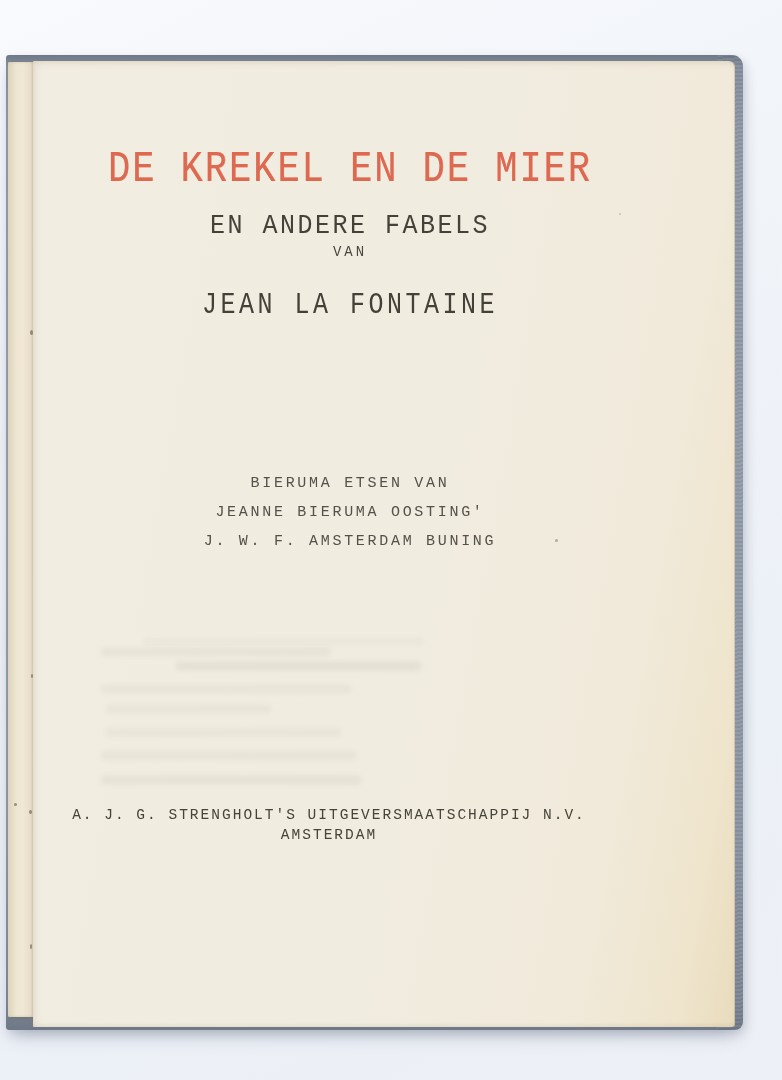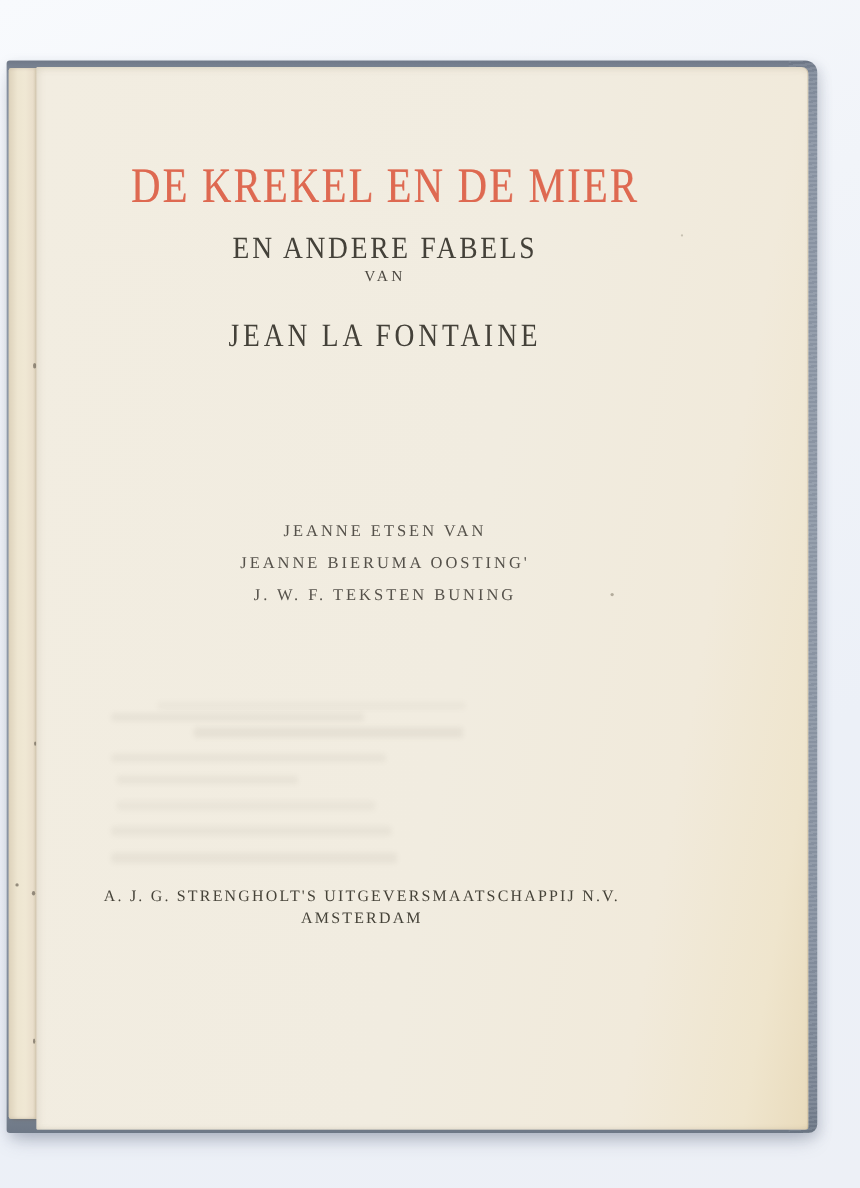"DE KREKEL EN DE MIER" .titlepage { font-family: none -> Liberation Mono, monospace }
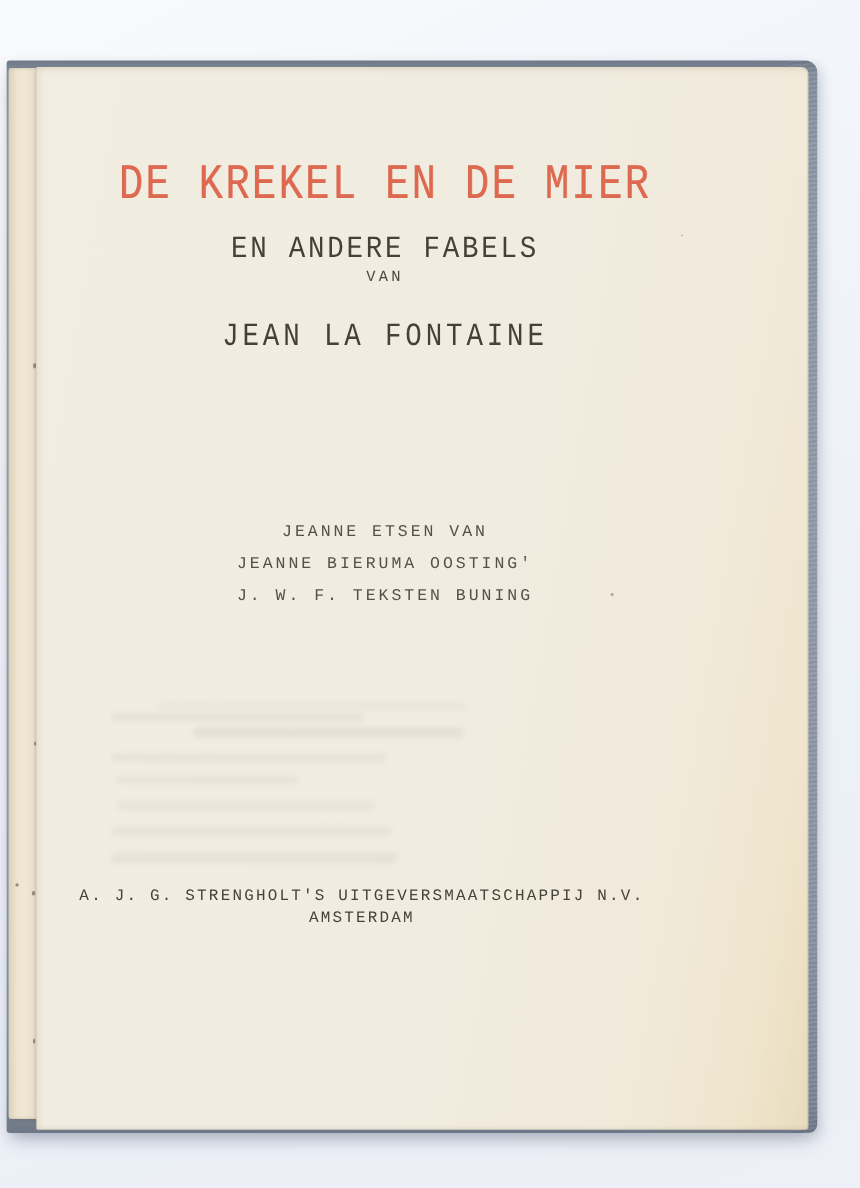"JEANNE ETSEN VAN" div.credit-line { text: JEANNE -> BIERUMA }
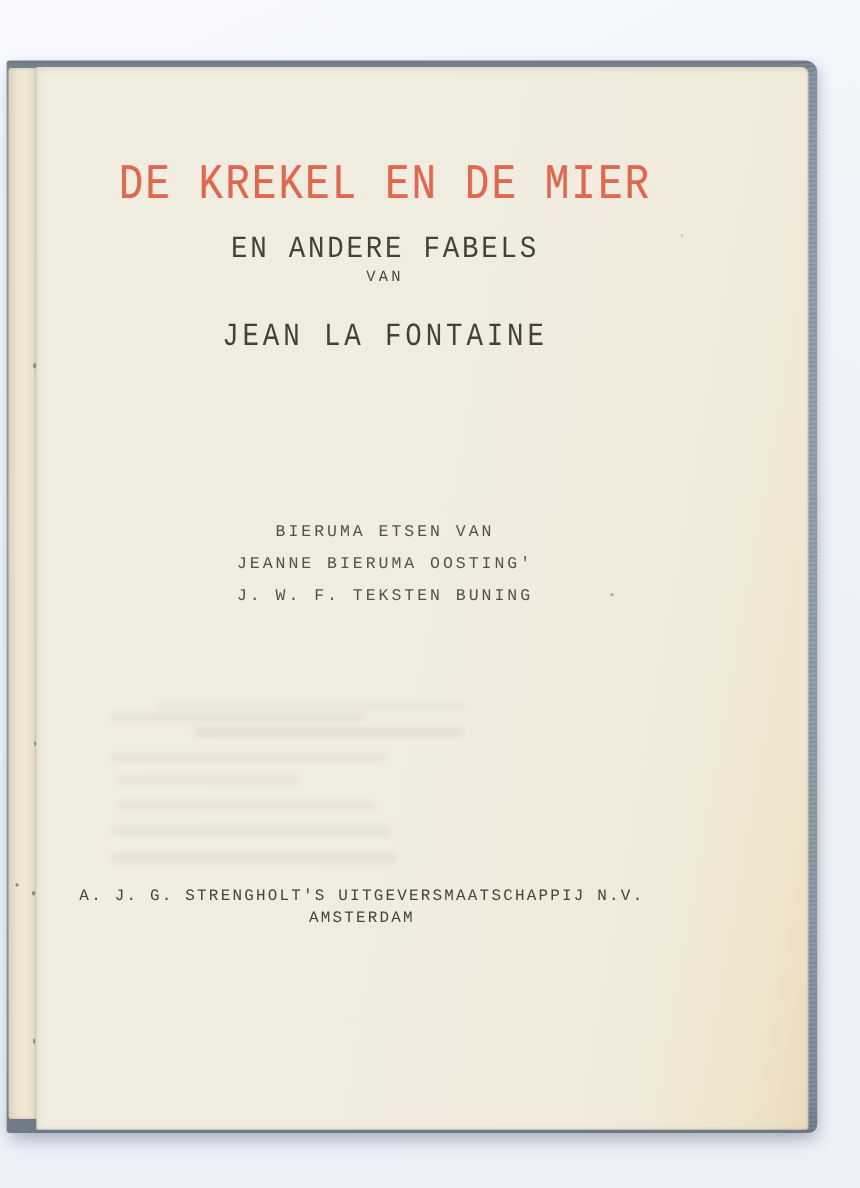"J. W. F. TEKSTEN BUNING" div.credit-line { text: TEKSTEN -> AMSTERDAM }
